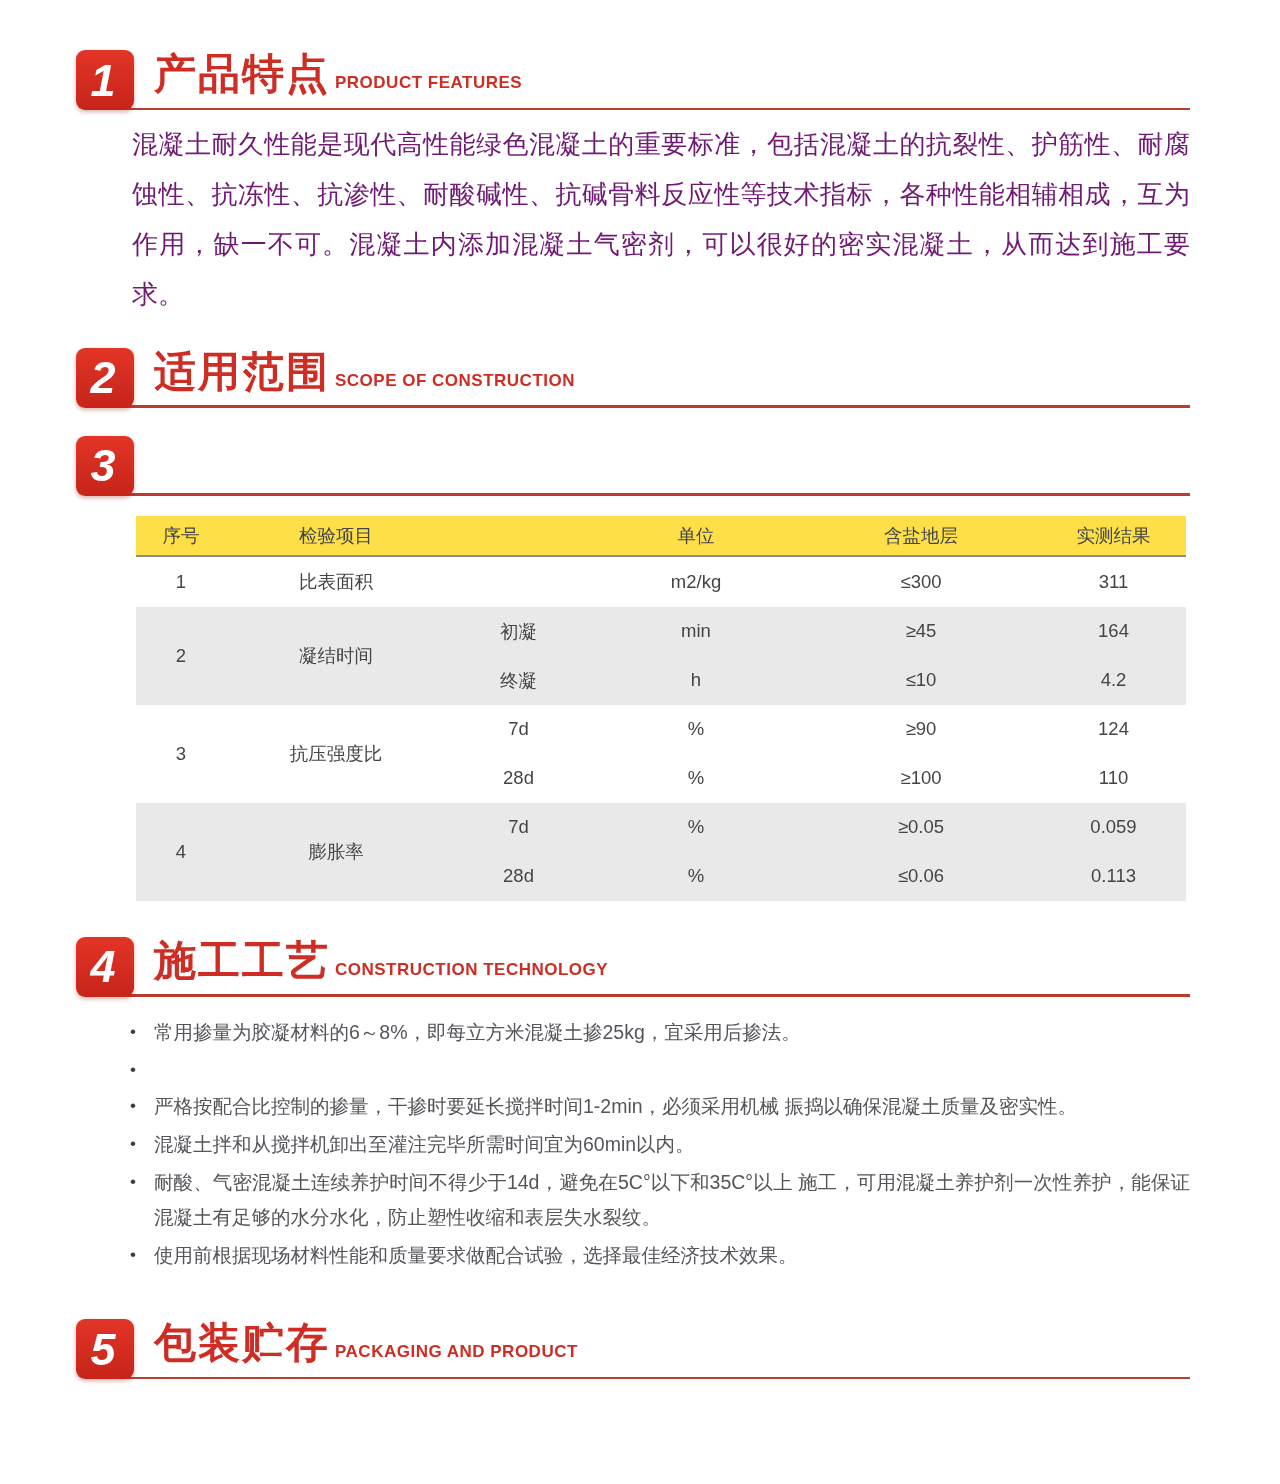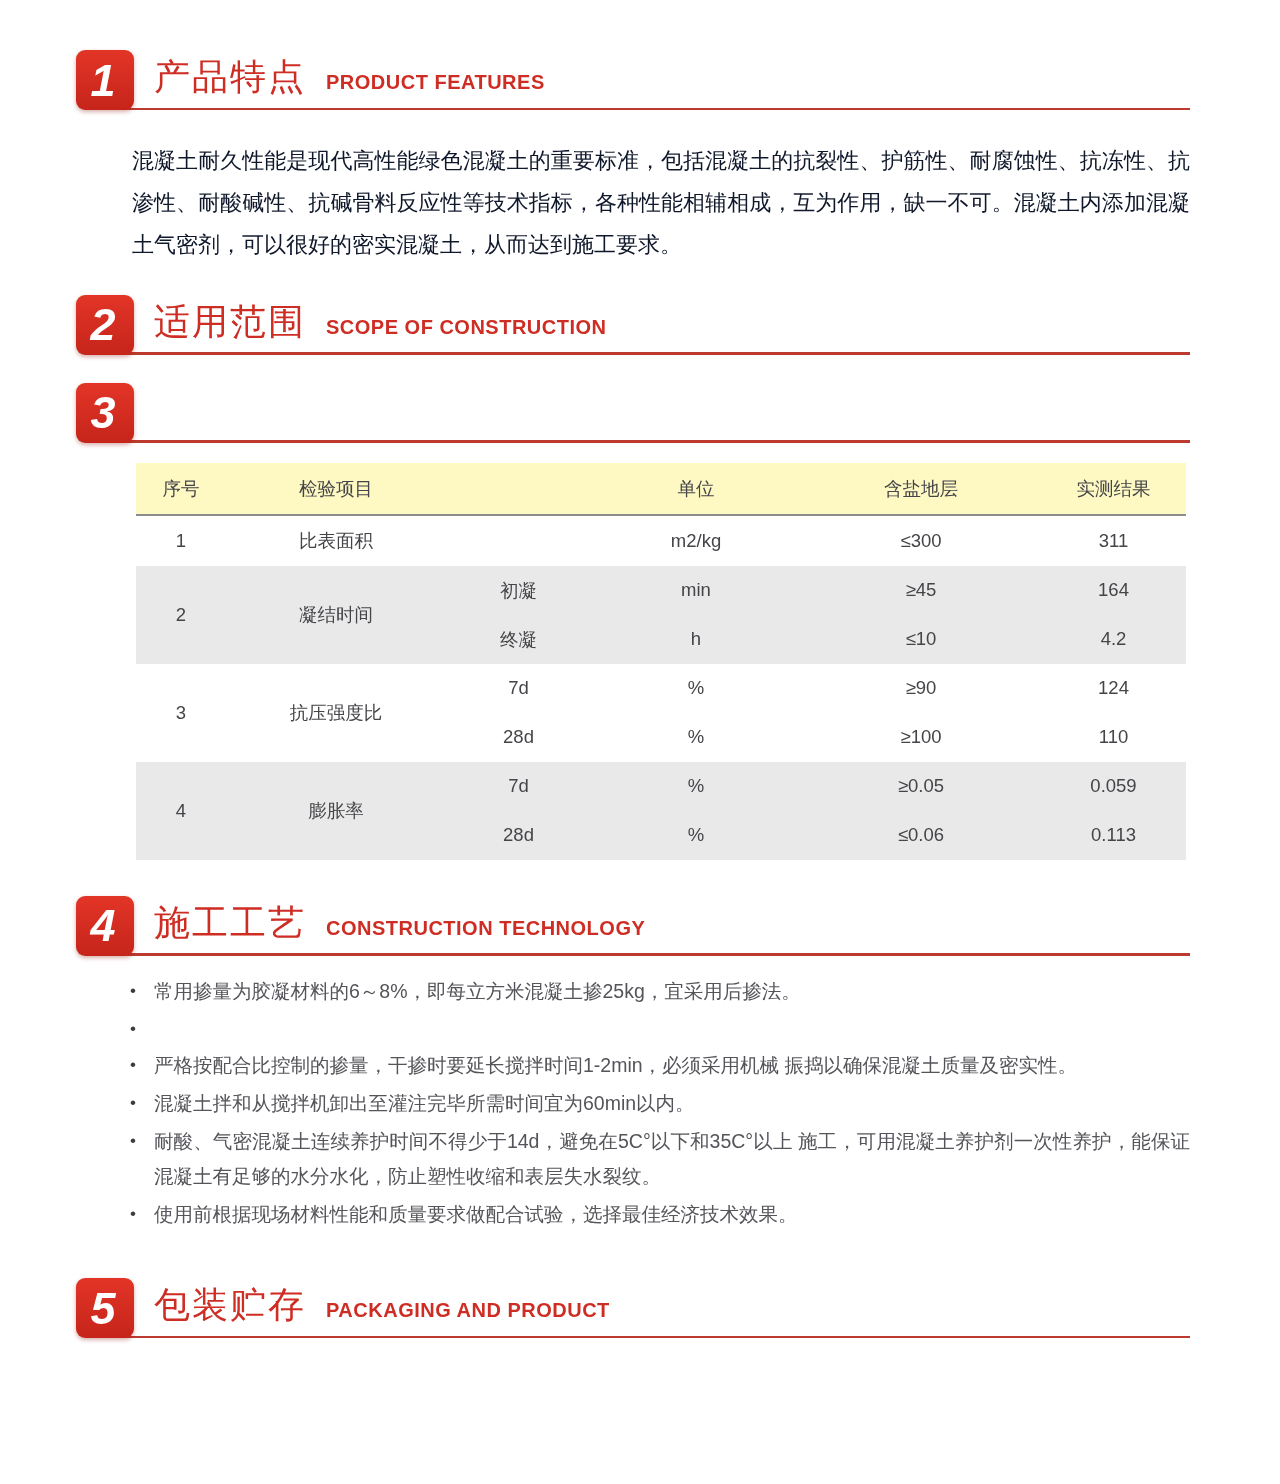"产品特点" .title-zh { font-size: 36px -> 42px; font-weight: 400 -> 700 }
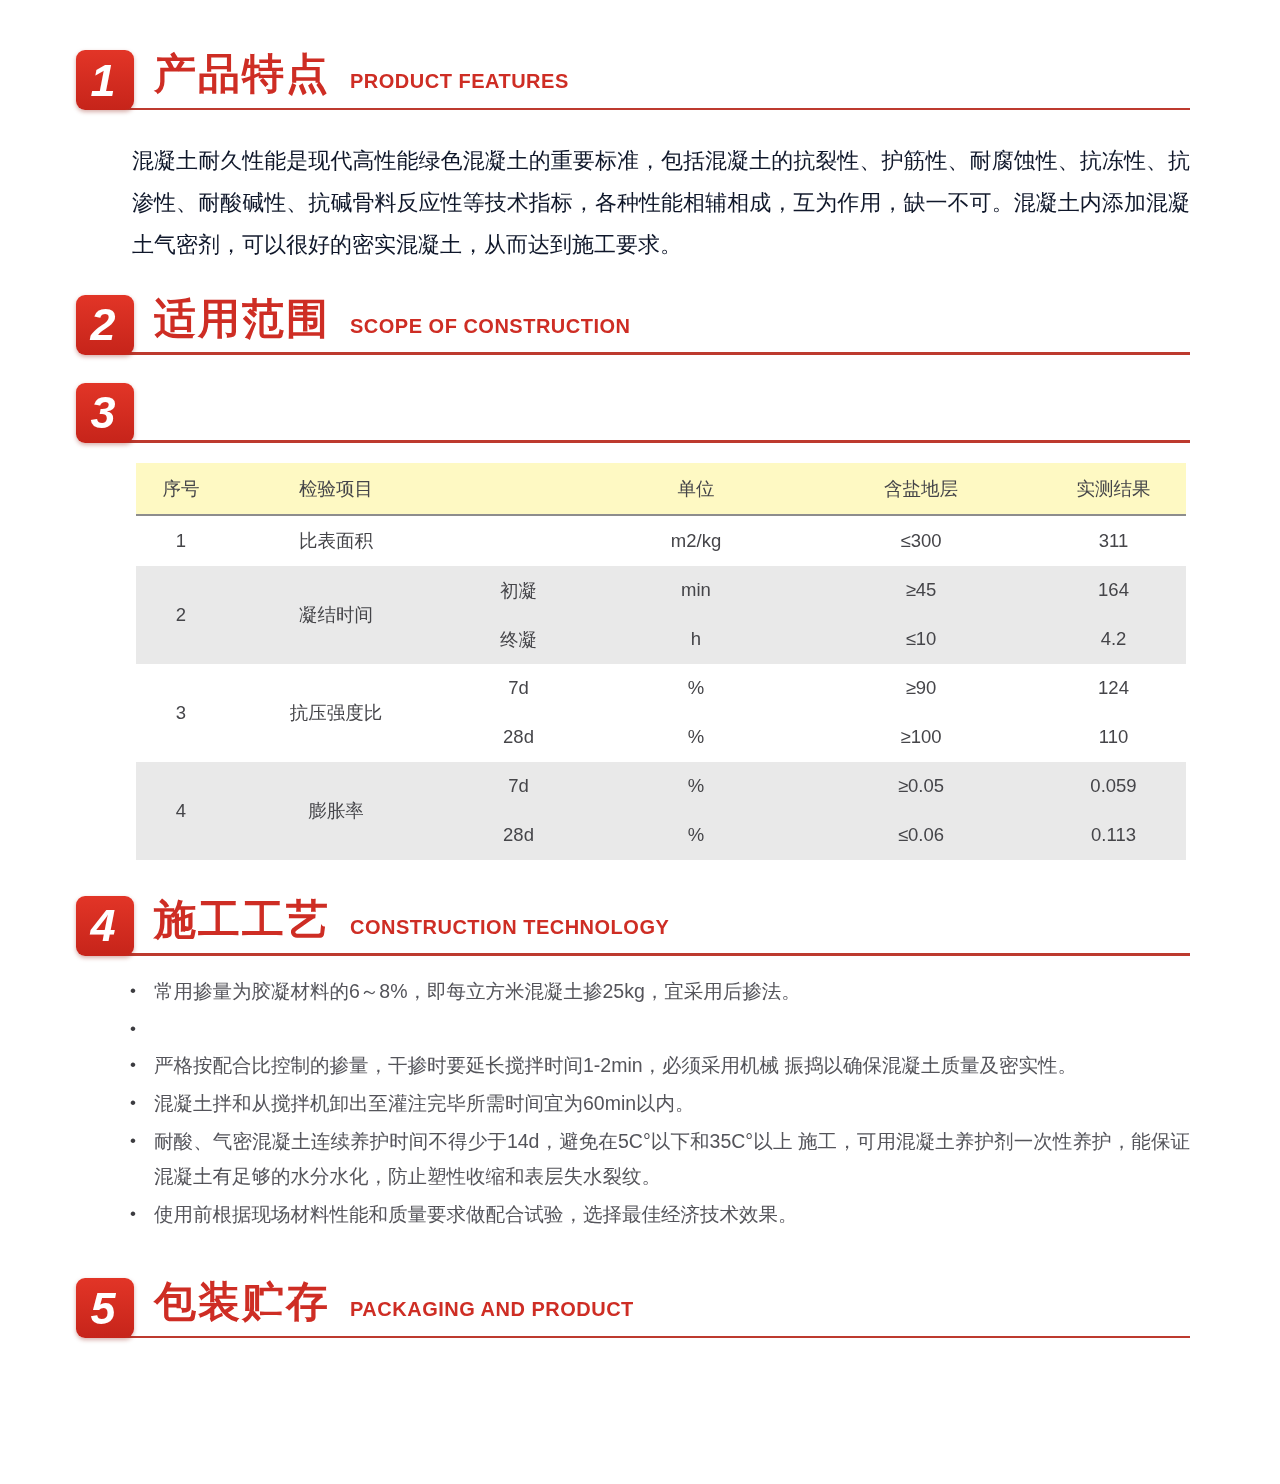"PRODUCT FEATURES" .title-en { font-size: 20px -> 17px; margin-left: 20px -> 5px }
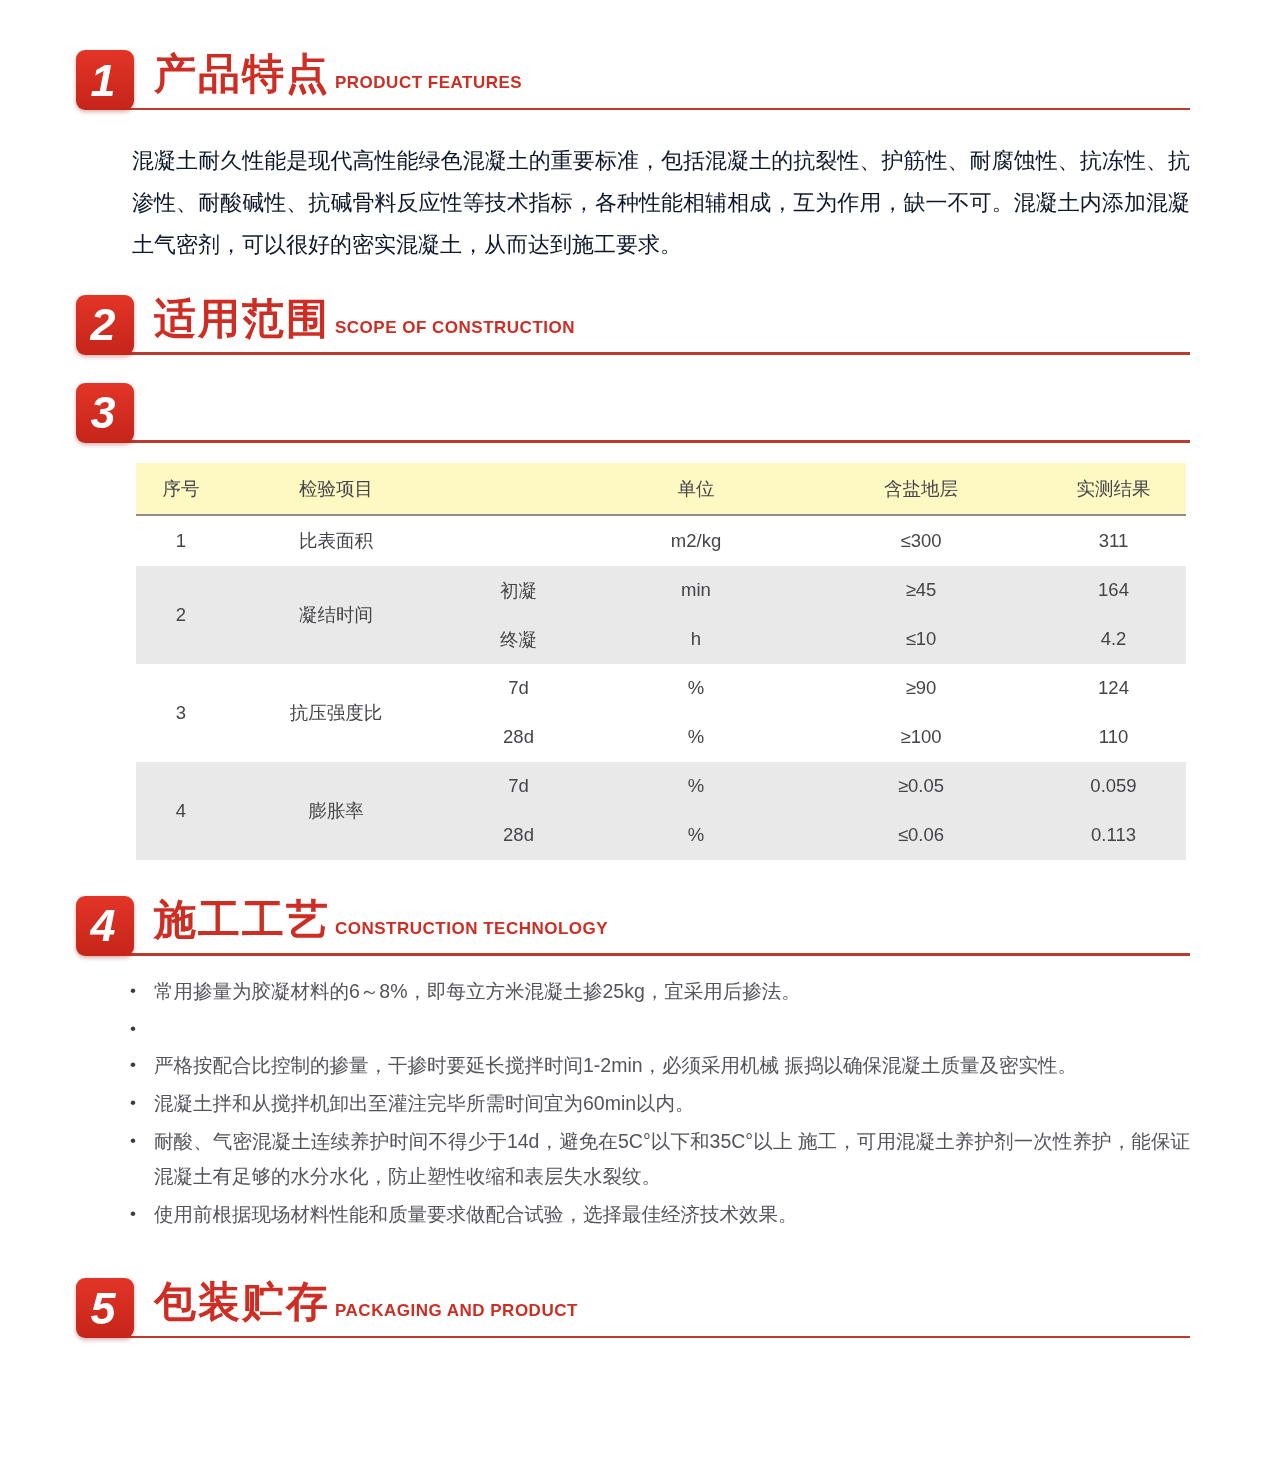"混凝土耐久性能是现代高性能绿色混凝土的重要标准，包括混凝土的抗裂性、护筋性、耐腐" .body-text { color: #0f172a -> #701a75; font-size: 22px -> 26px; margin: 30px 0 0 56px -> 10px 0 0 56px }
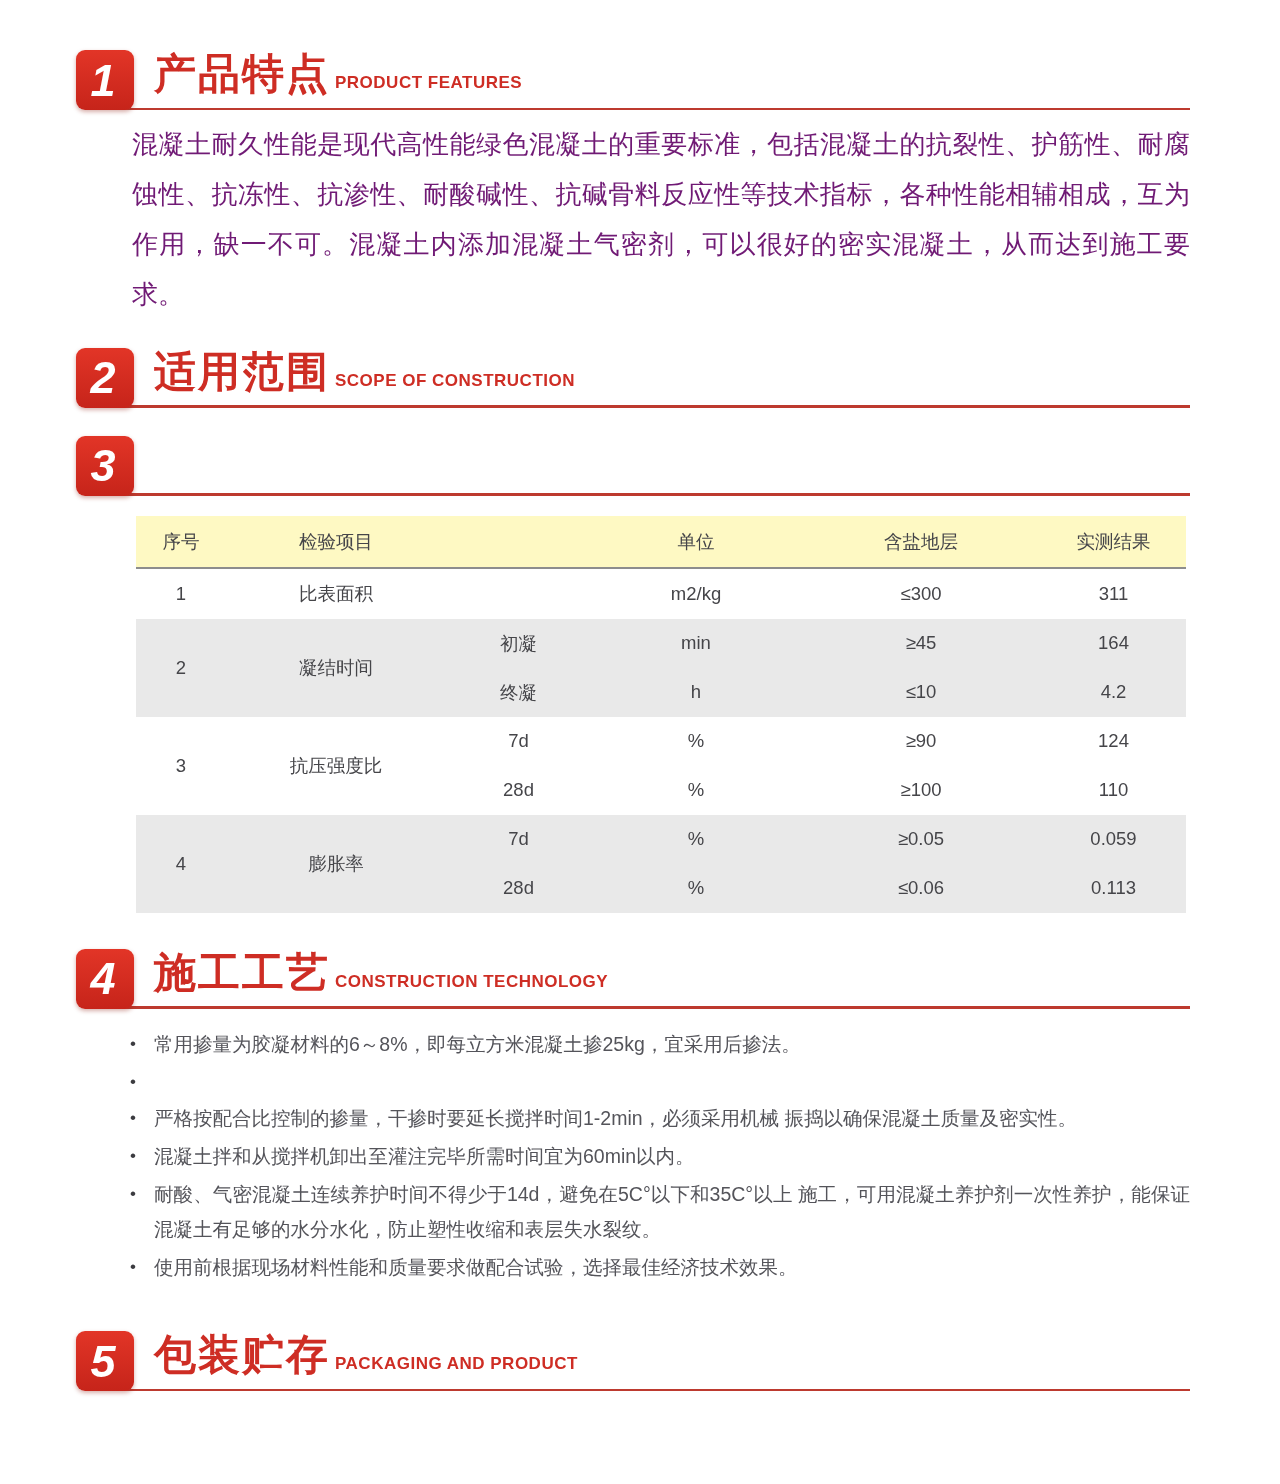"序号" .perf-table thead tr { background: #fef9c3 -> #fde047; height: 52px -> 40px }
